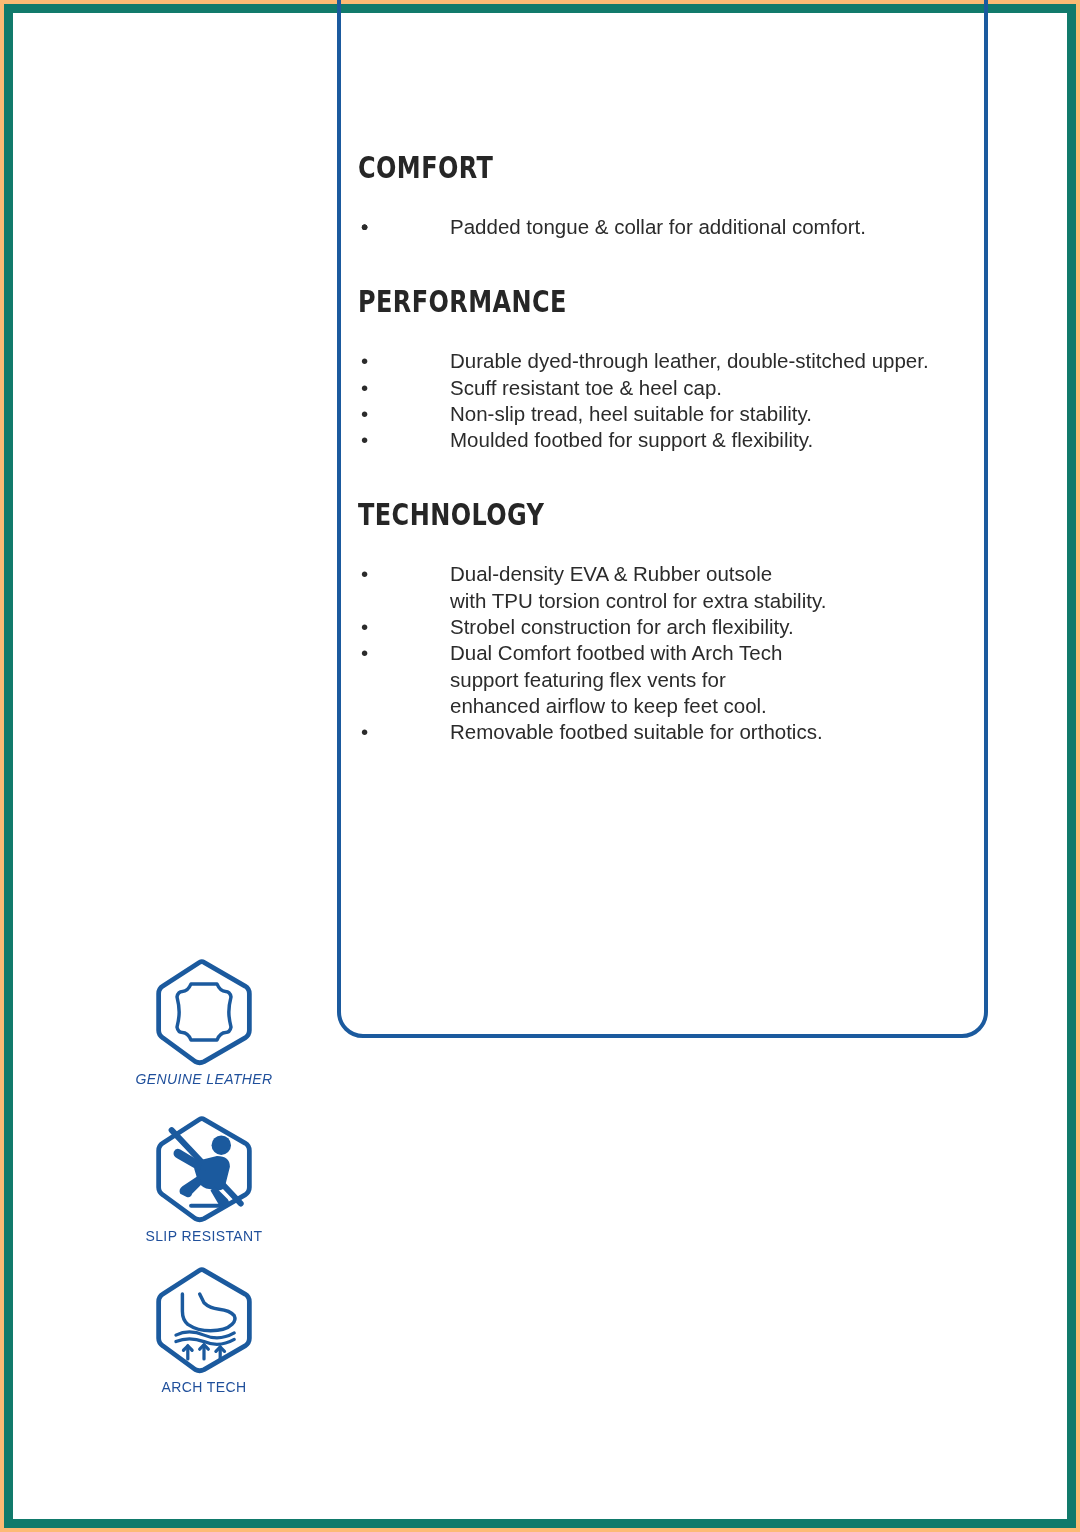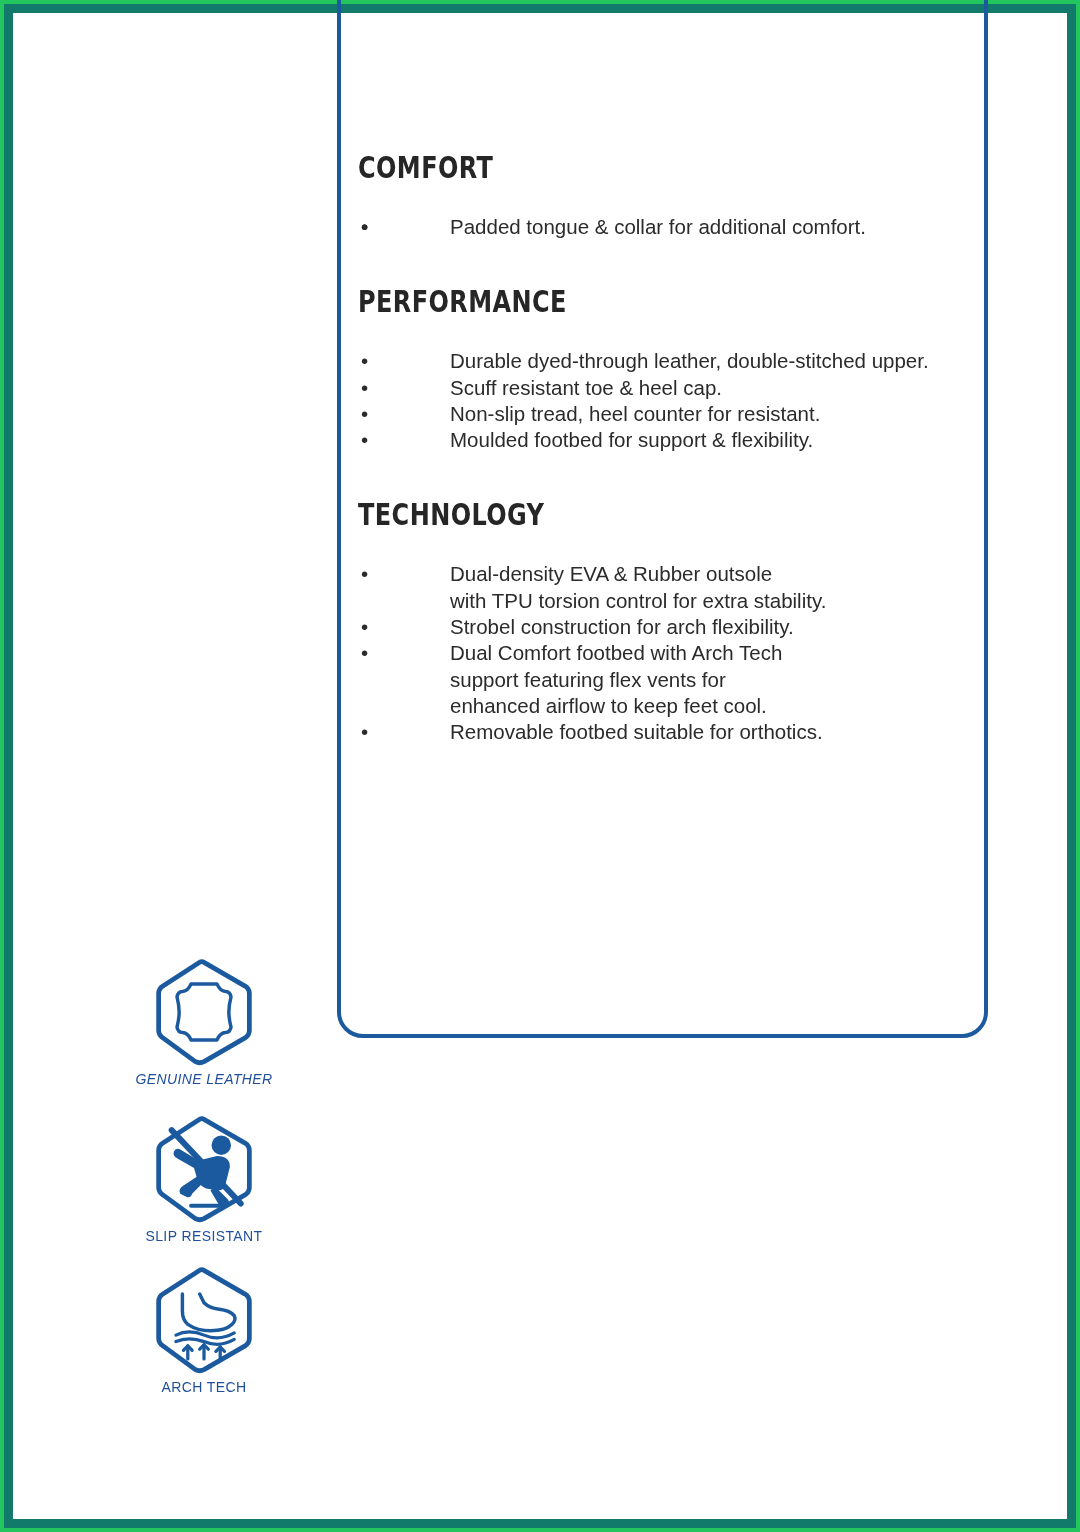"COMFORT" #page { background: #22c55e -> #fdba74 }
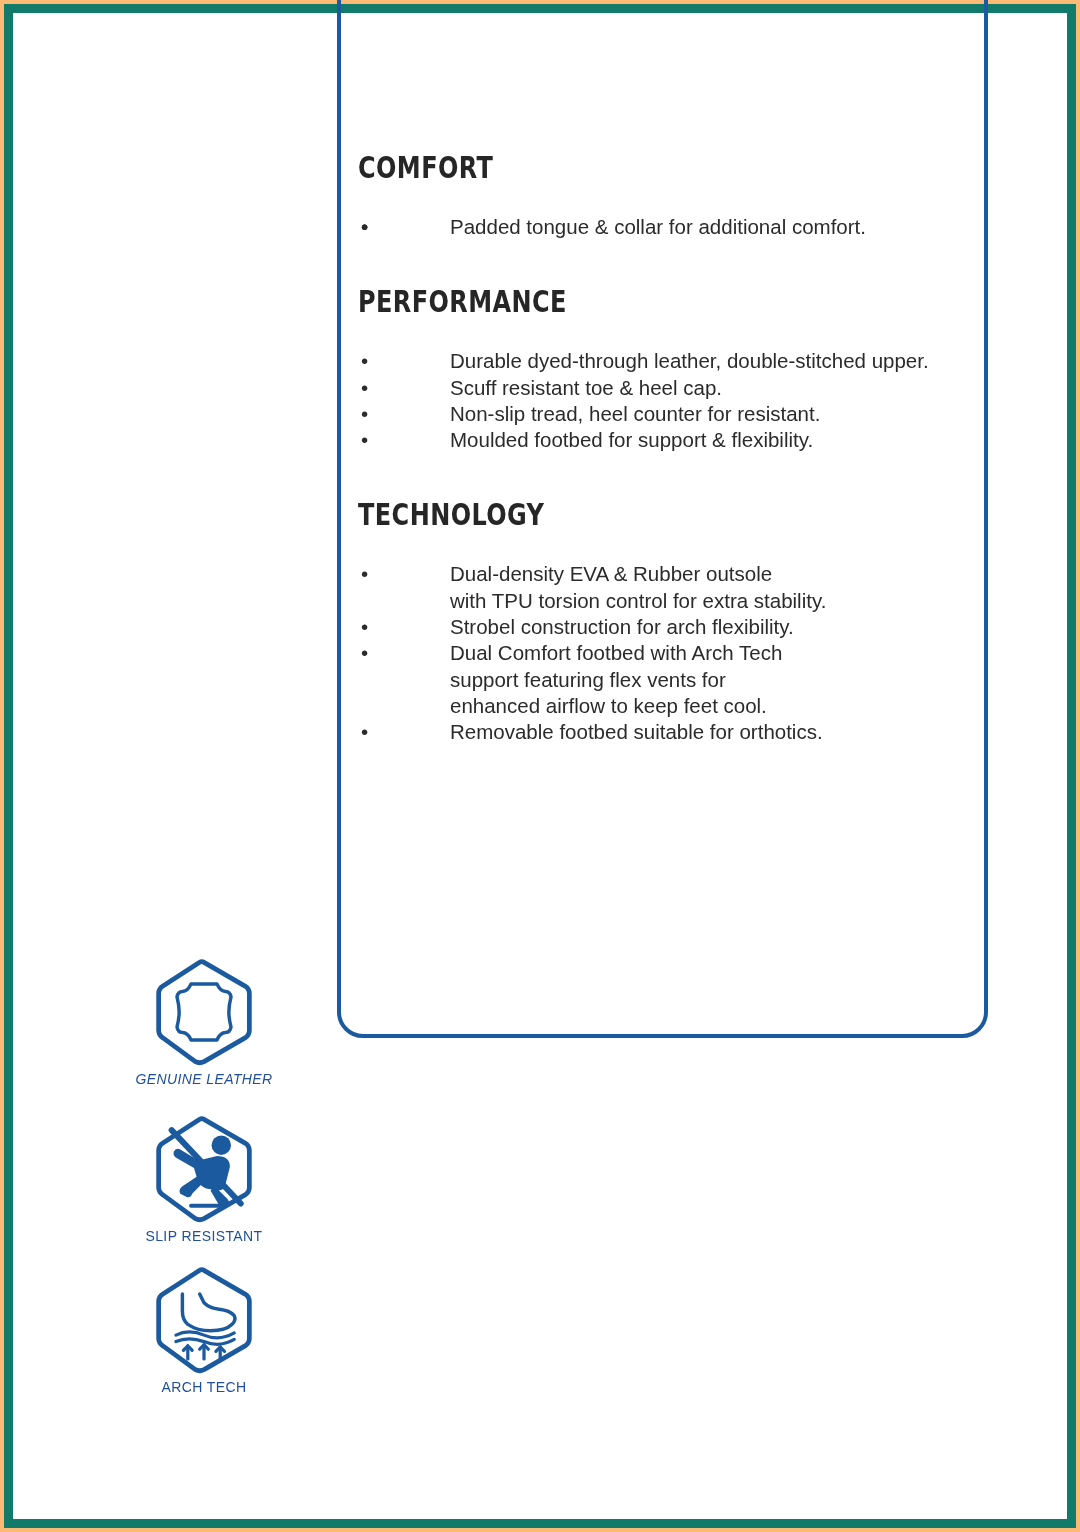"Non-slip tread, heel counter for" span.bullet-text { text: counter for resistant -> suitable for stability }
